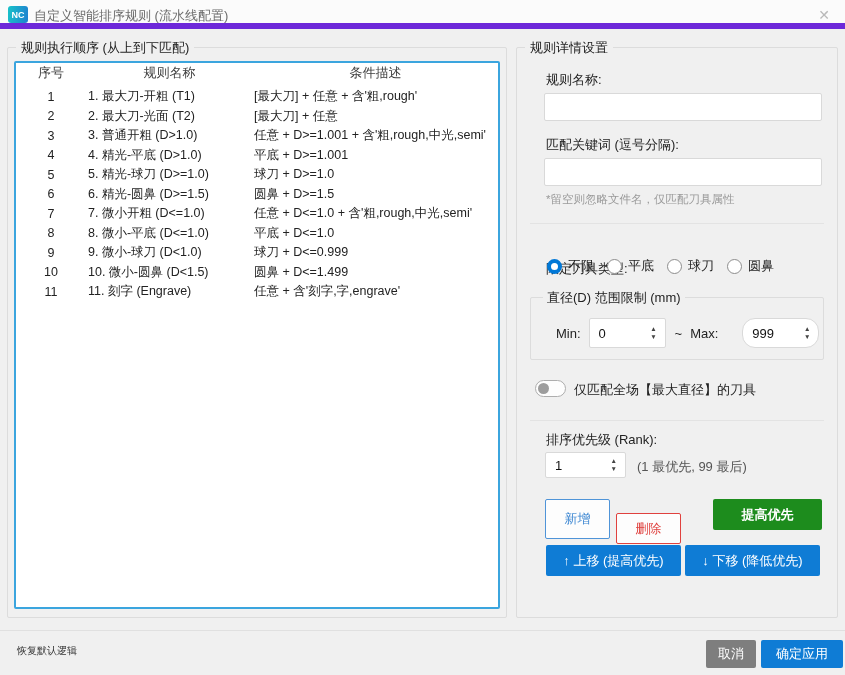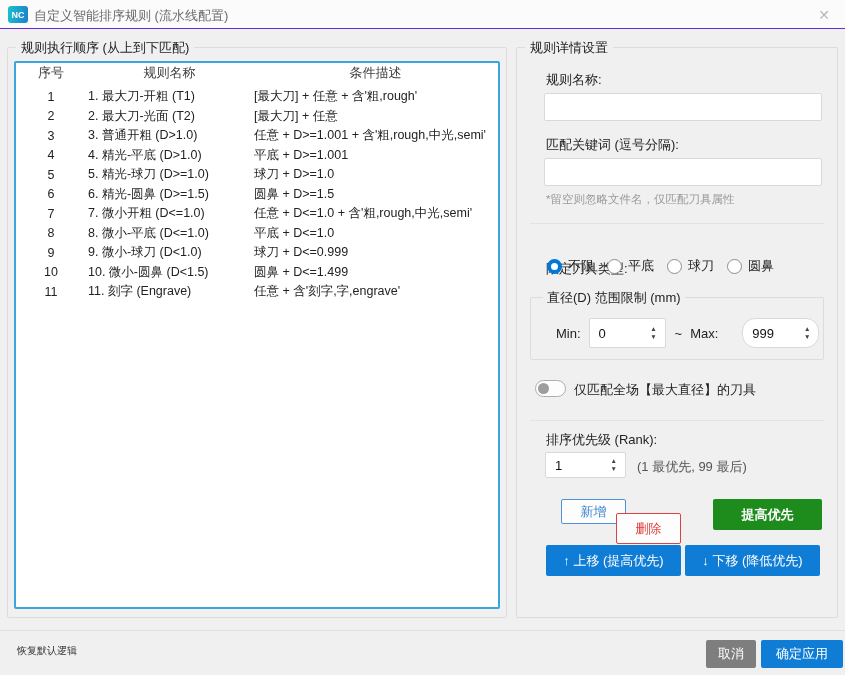"NC" .titlebar { border-bottom: 1px solid #6d28d9 -> 6px solid #6d28d9 }
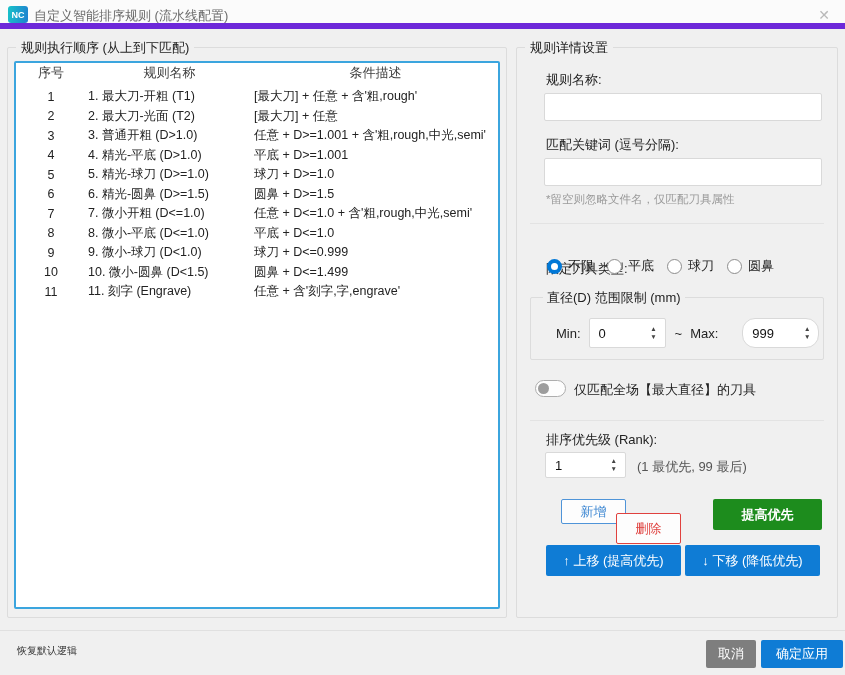"新增" div.btn { height: 25px -> 40px; left: 44px -> 28px }
